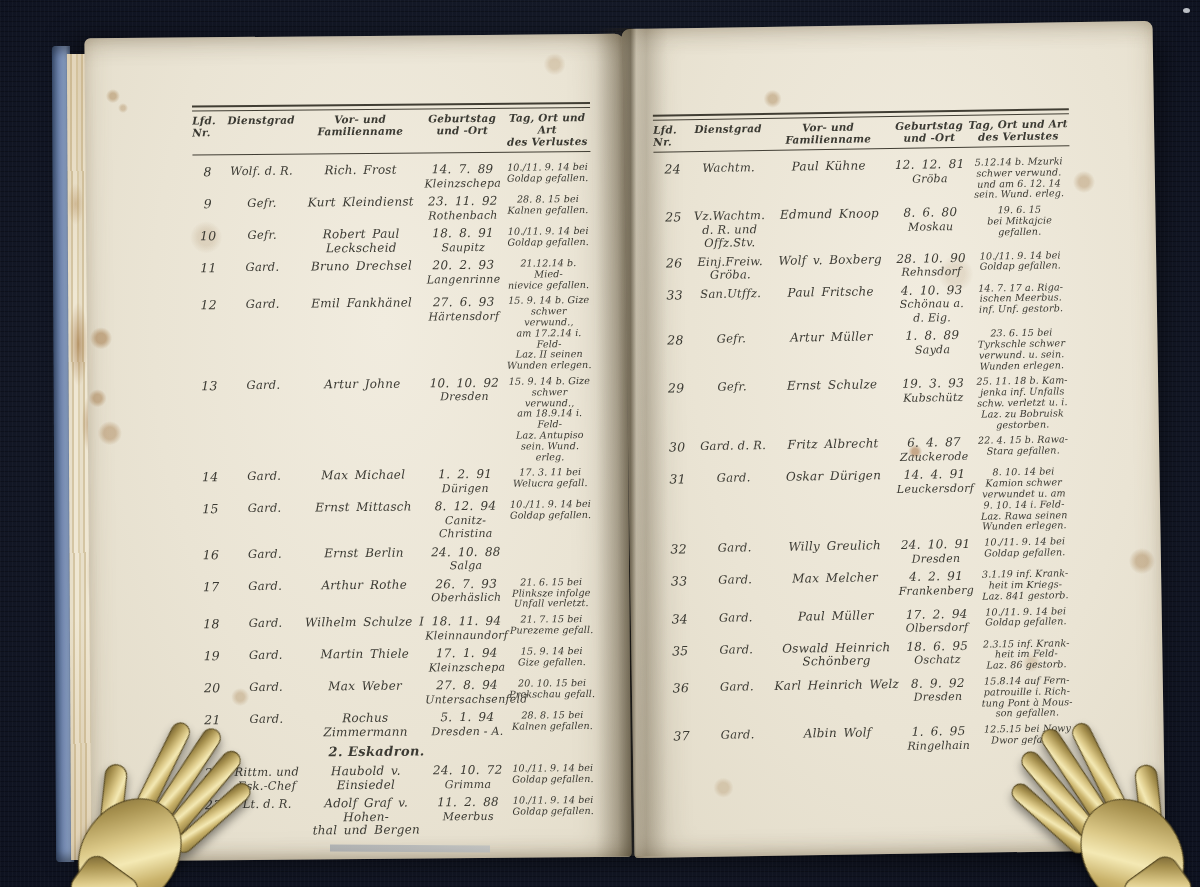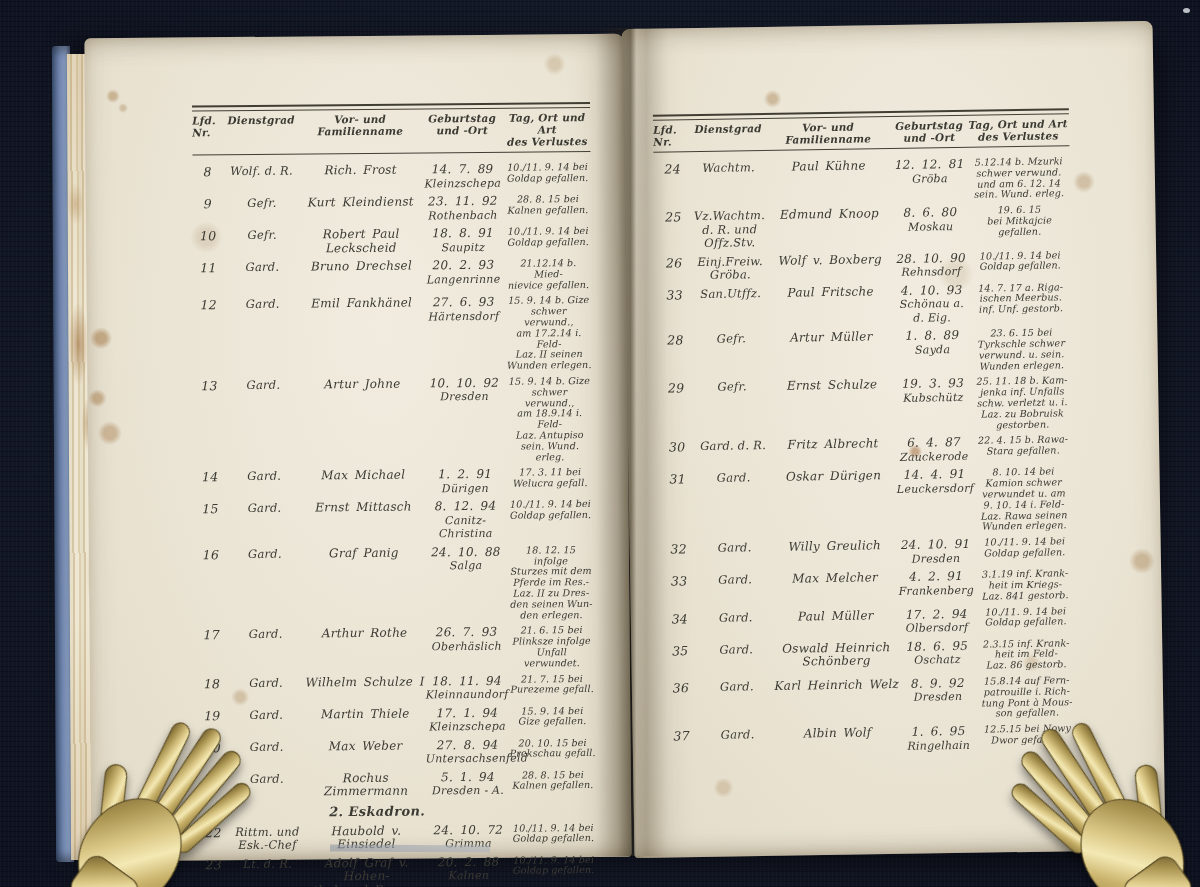"Graf Panig" div.ln { text: Graf Panig -> Ernst Berlin }
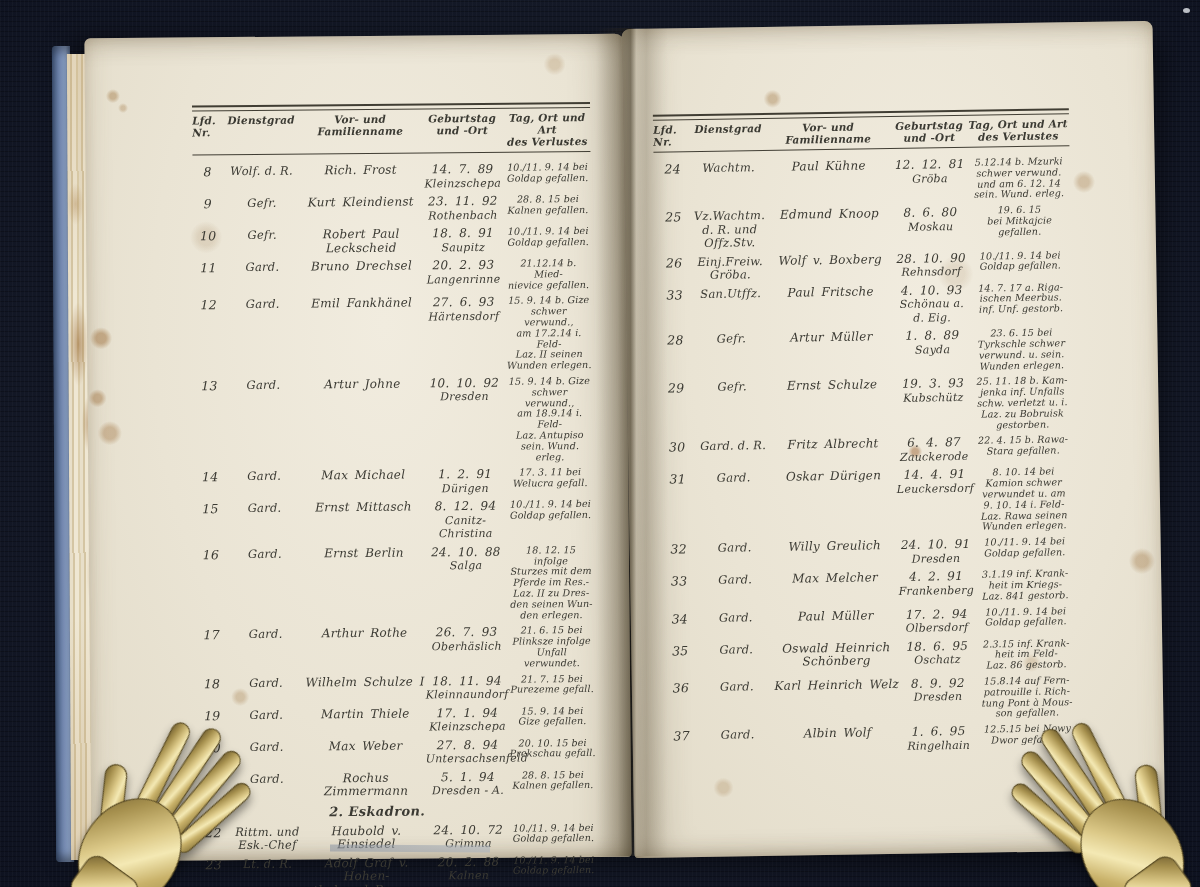"18. 12. 15 infolge" div.td { html: <div> <div>18. 12. 15 infolge</div> <div>Sturzes mit dem</div> <div>Pferde im Res.-</div> <div>Laz. II zu Dres-</div> <div>den seinen Wun-</div> <div>den erlegen.</div> </div> -> none }
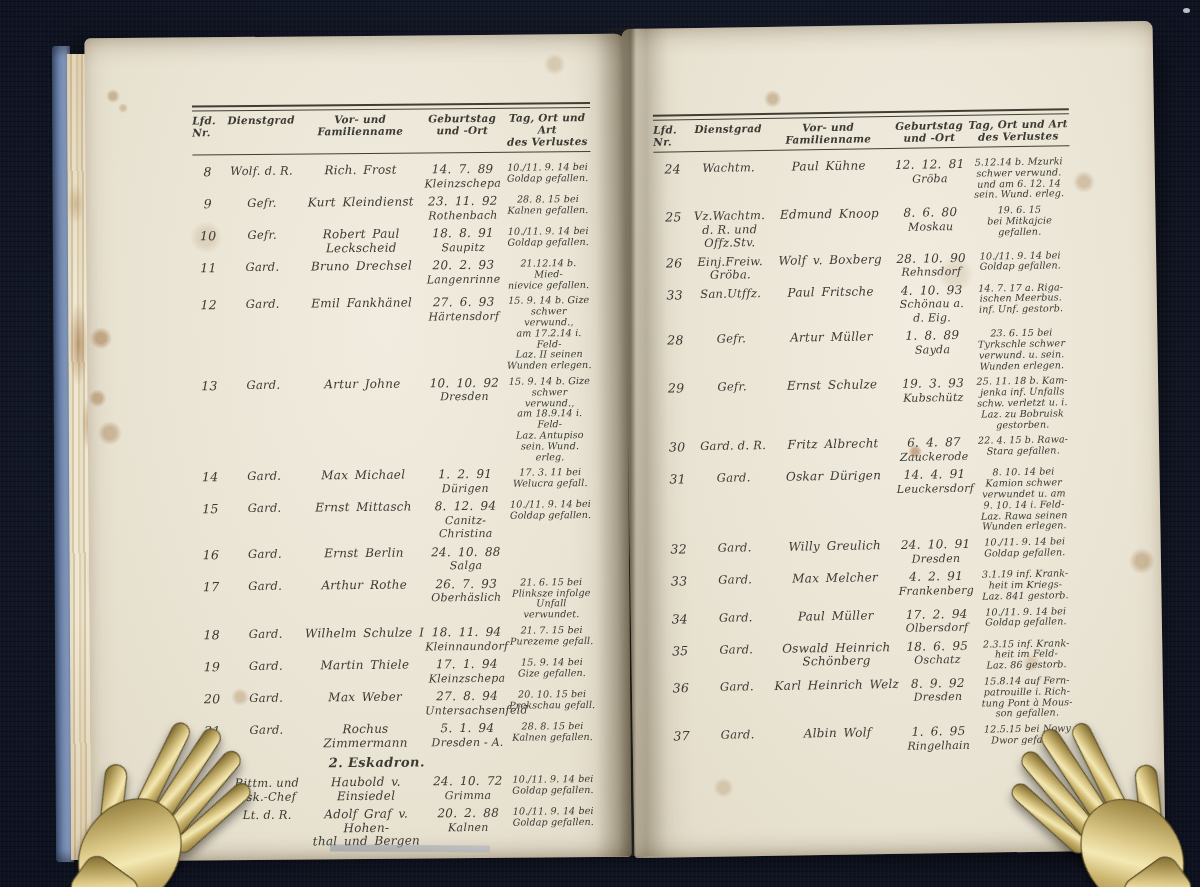"Unfall verwundet." div.ln { text: verwundet -> verletzt }
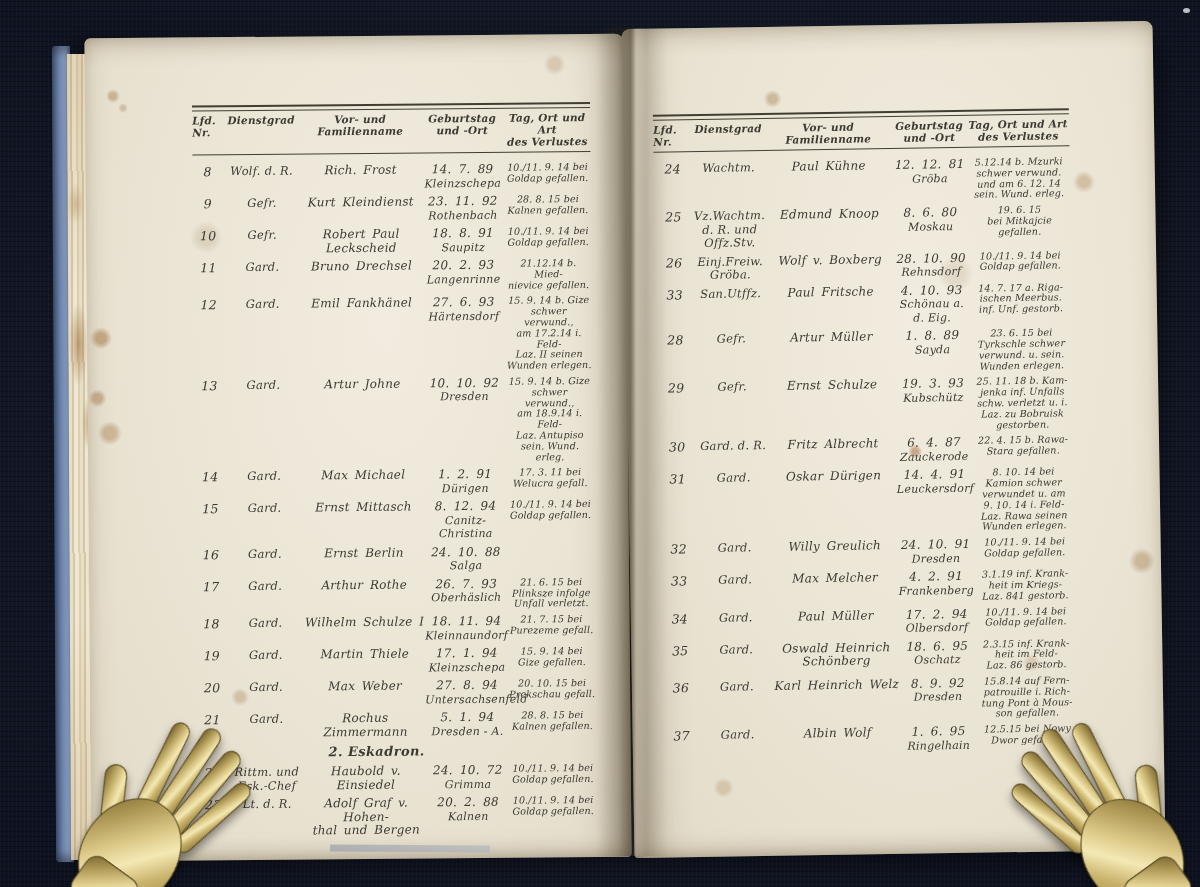"20. 2. 88" div.ln { text: 20 -> 11 }
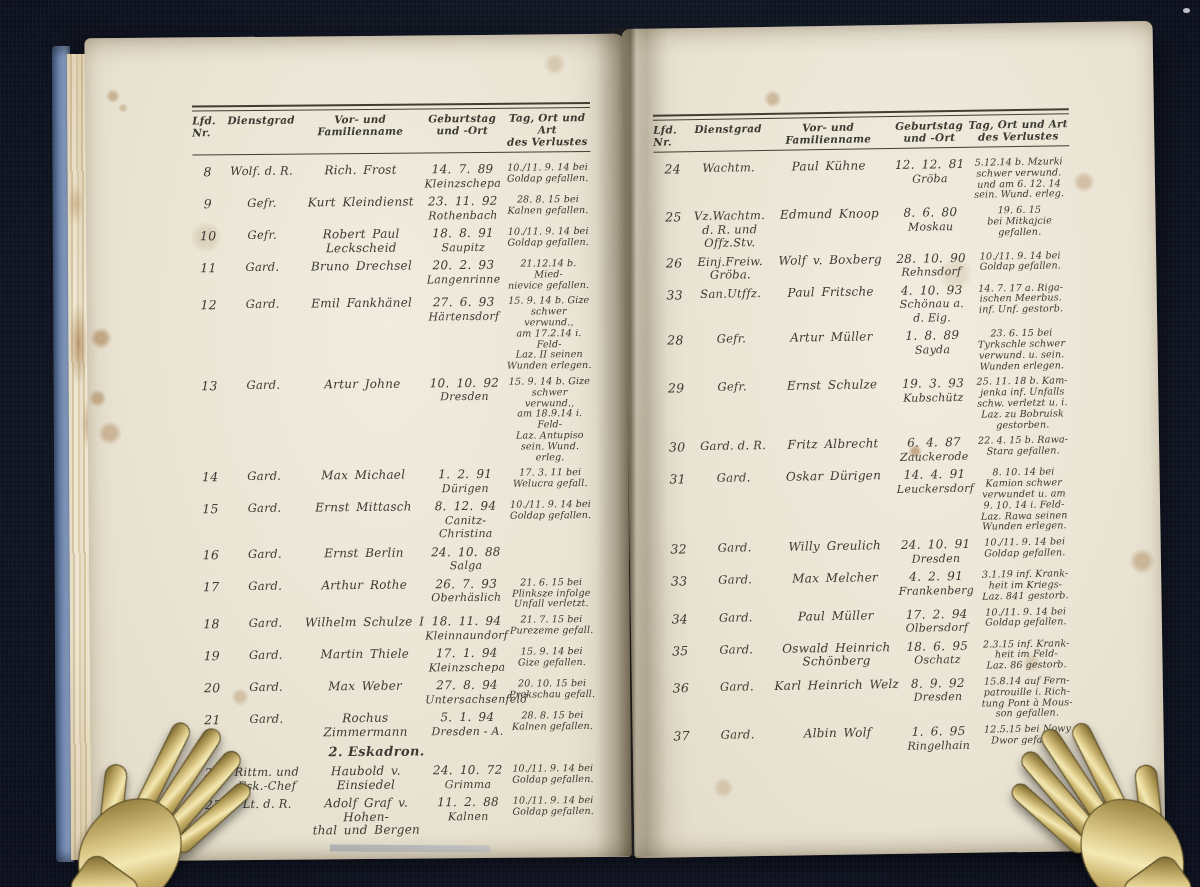"Kalnen" div.ln { text: Kalnen -> Meerbus }
